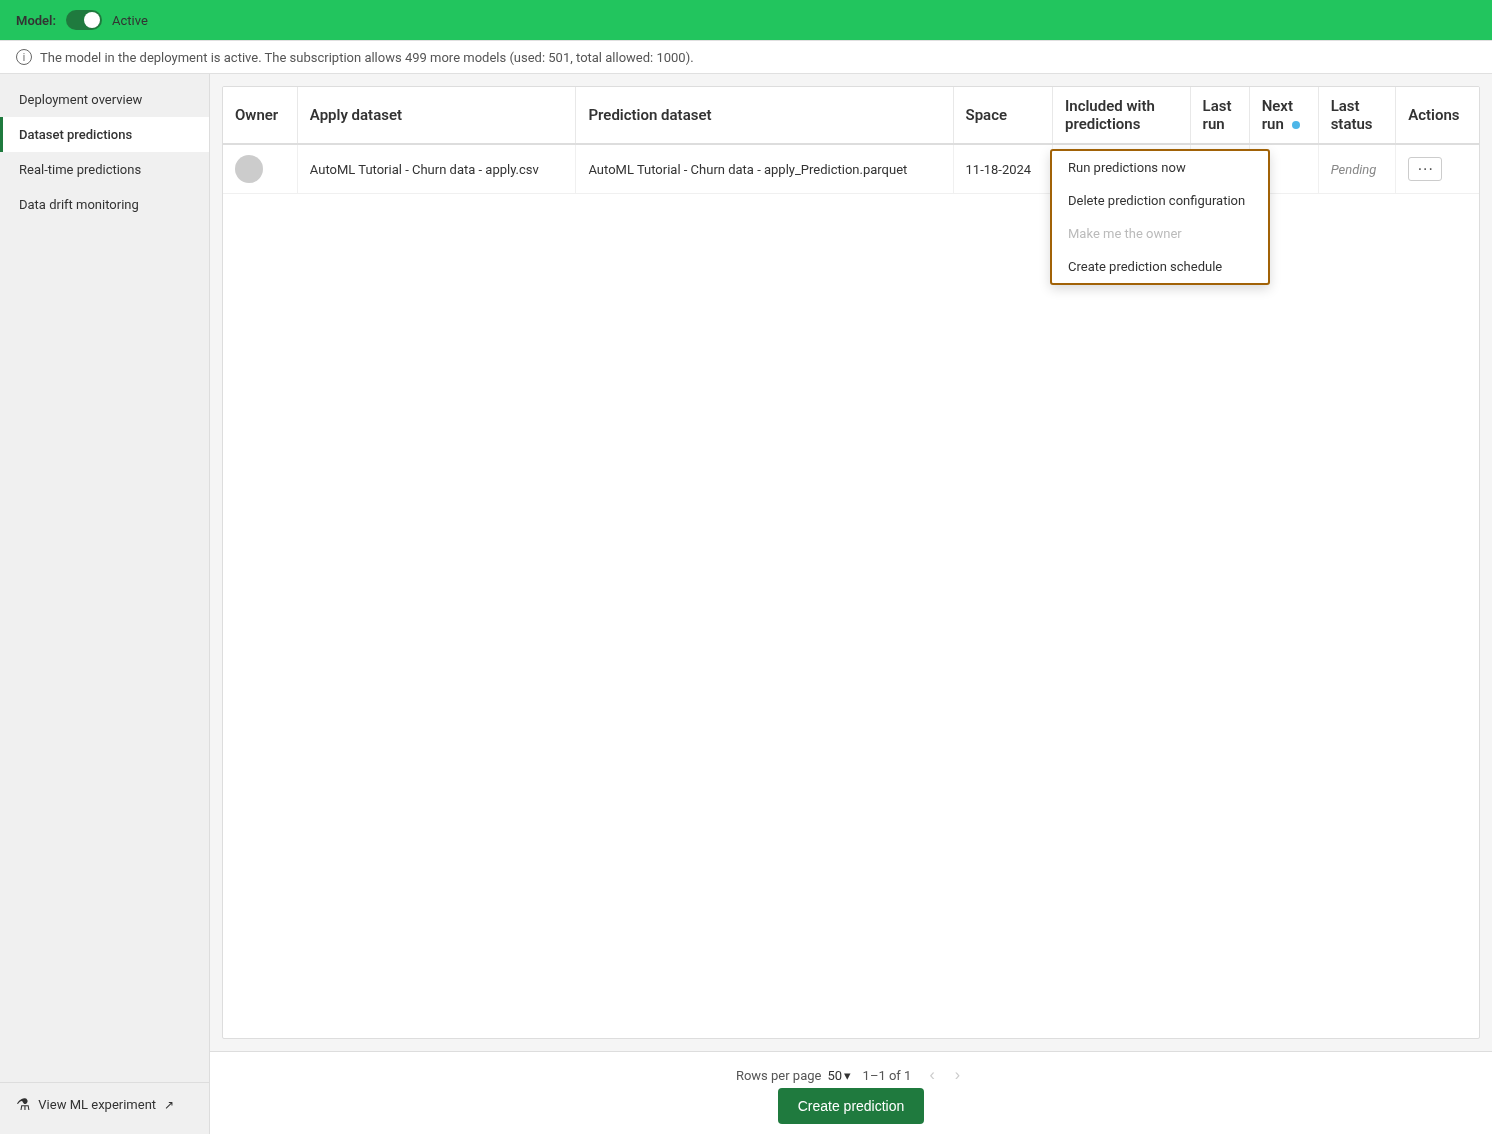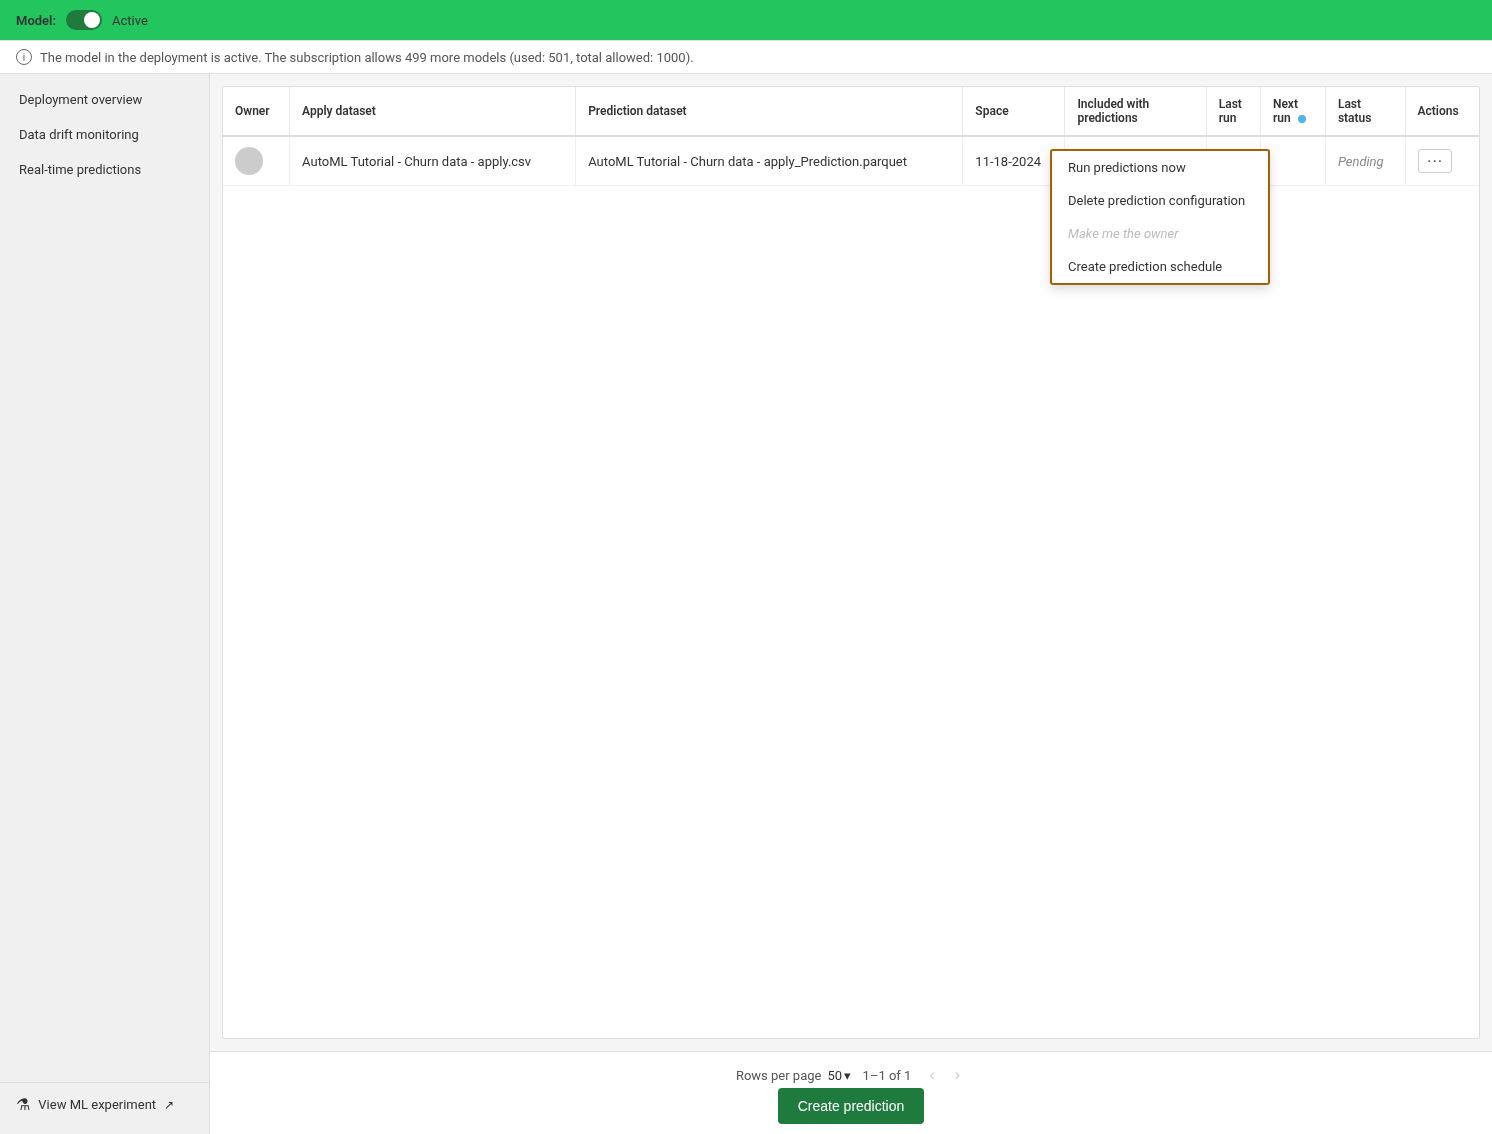"Owner" th { font-size: 12px -> 15px }
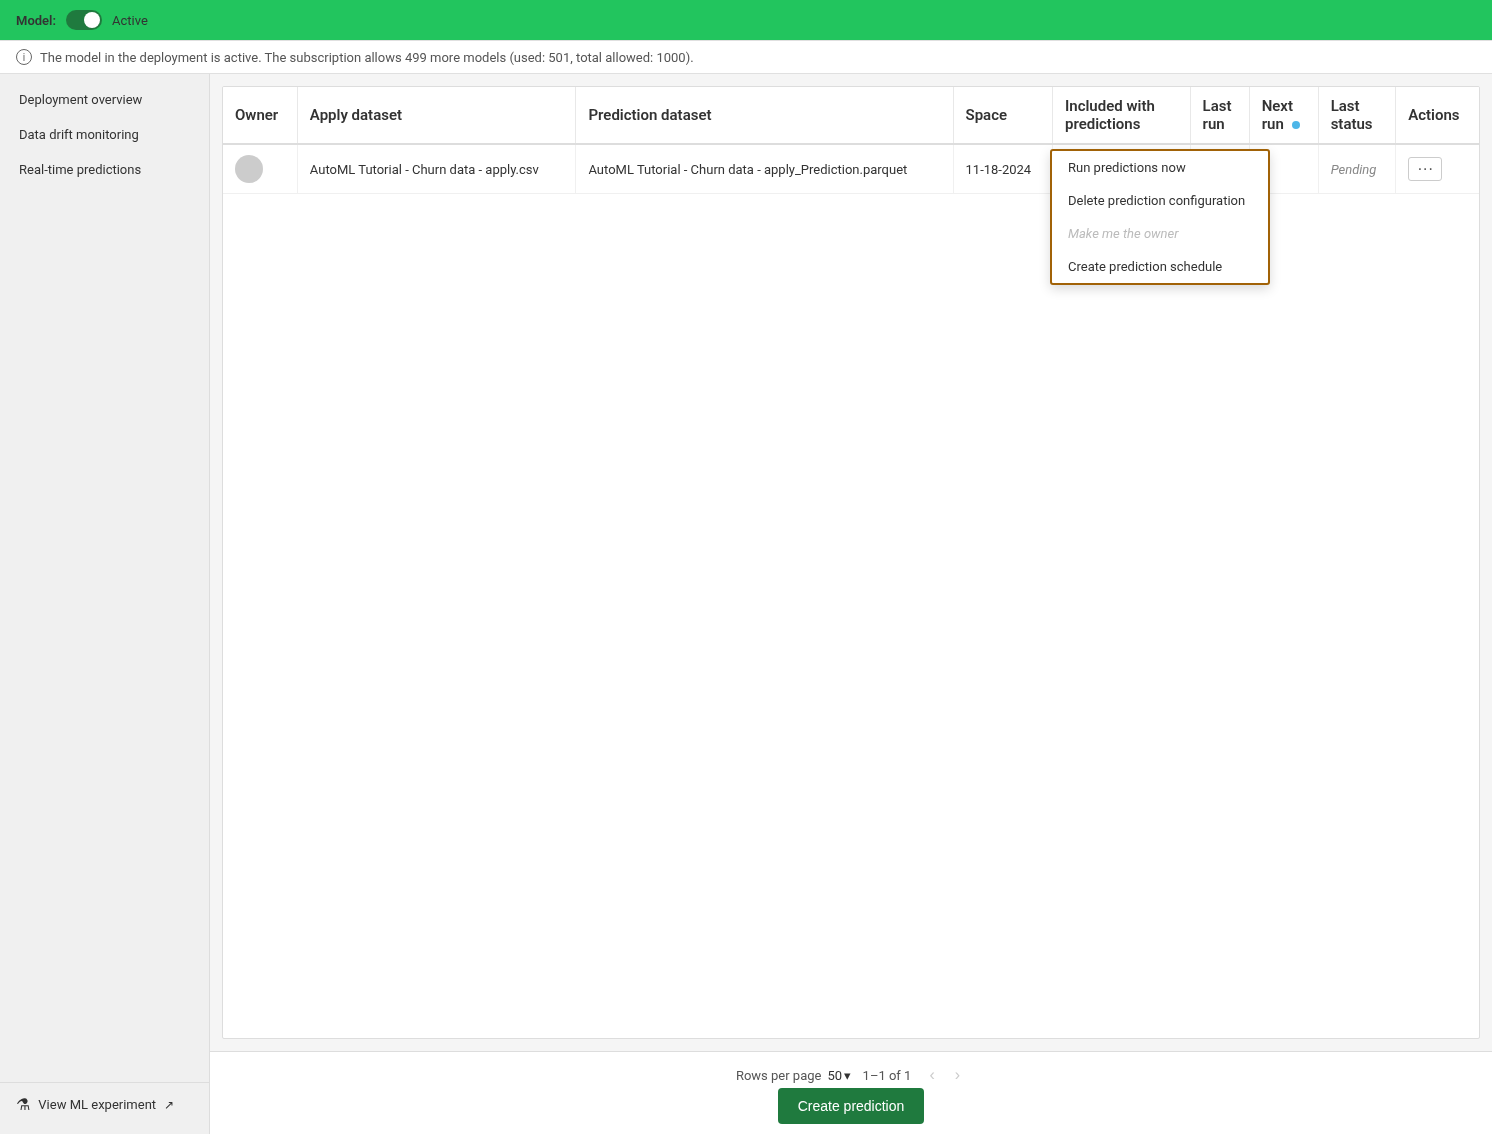"Dataset predictions" div.sidebar-item { html: none -> <div> <span>Dataset predictions</span> </div> }
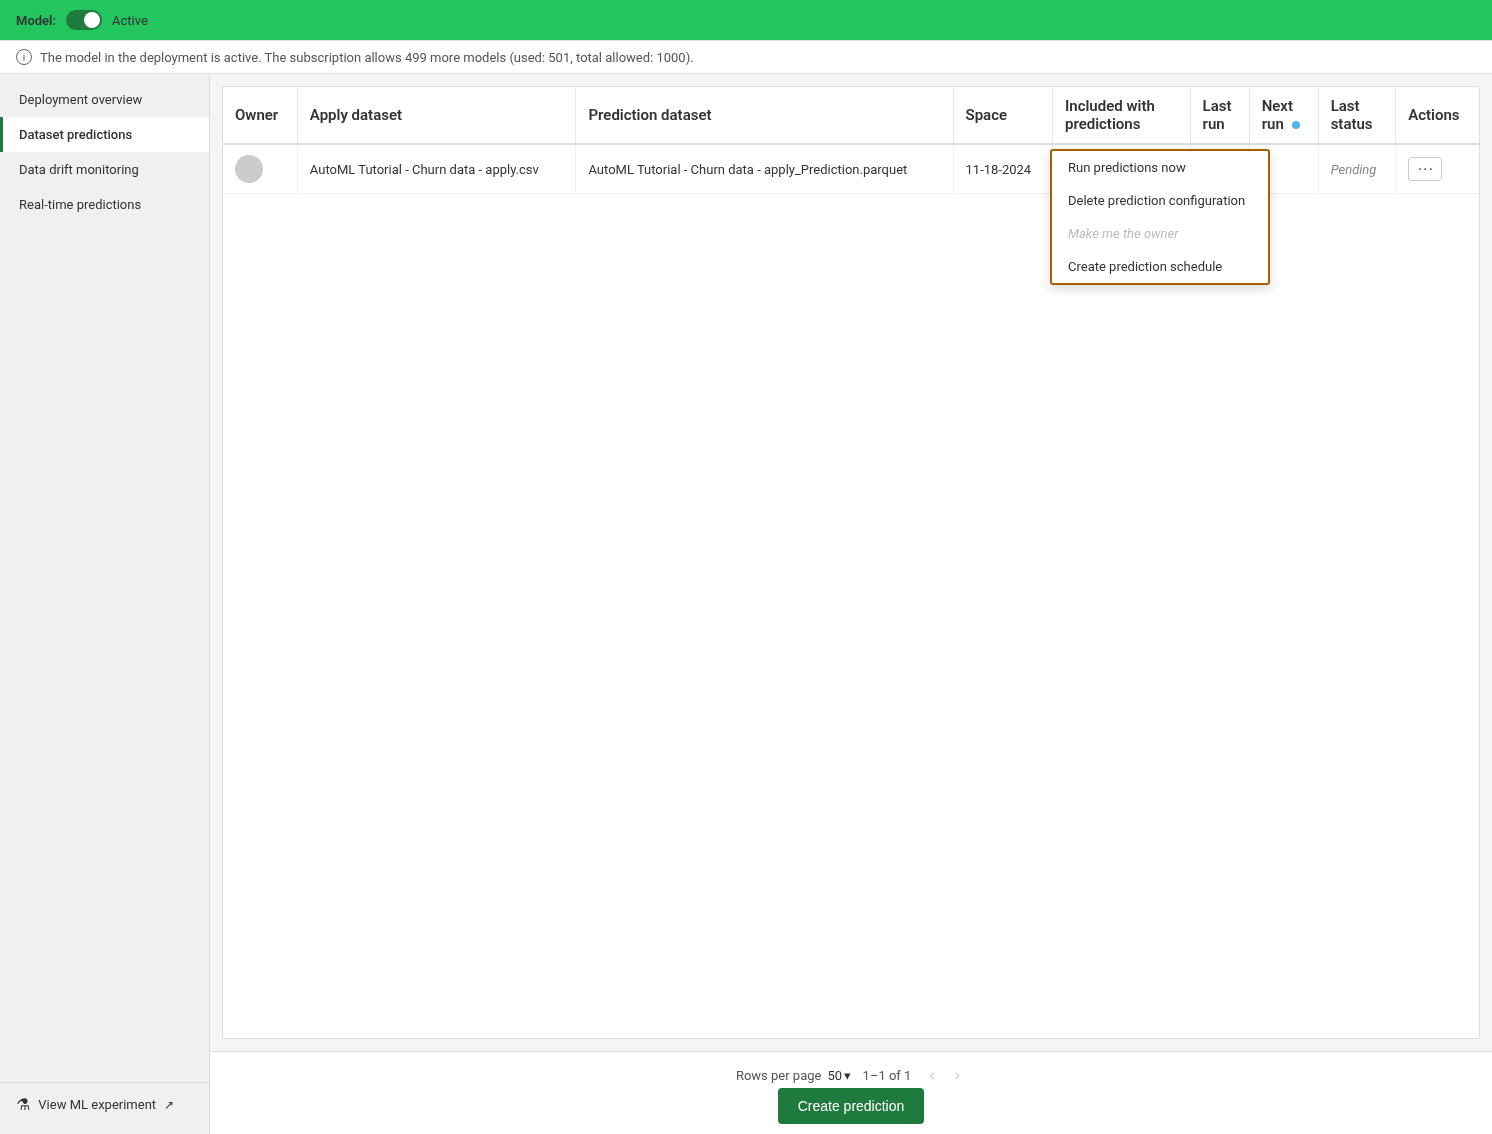"Data drift monitoring" div.sidebar-item { order: before "Real-time predictions" -> after "Real-time predictions" }
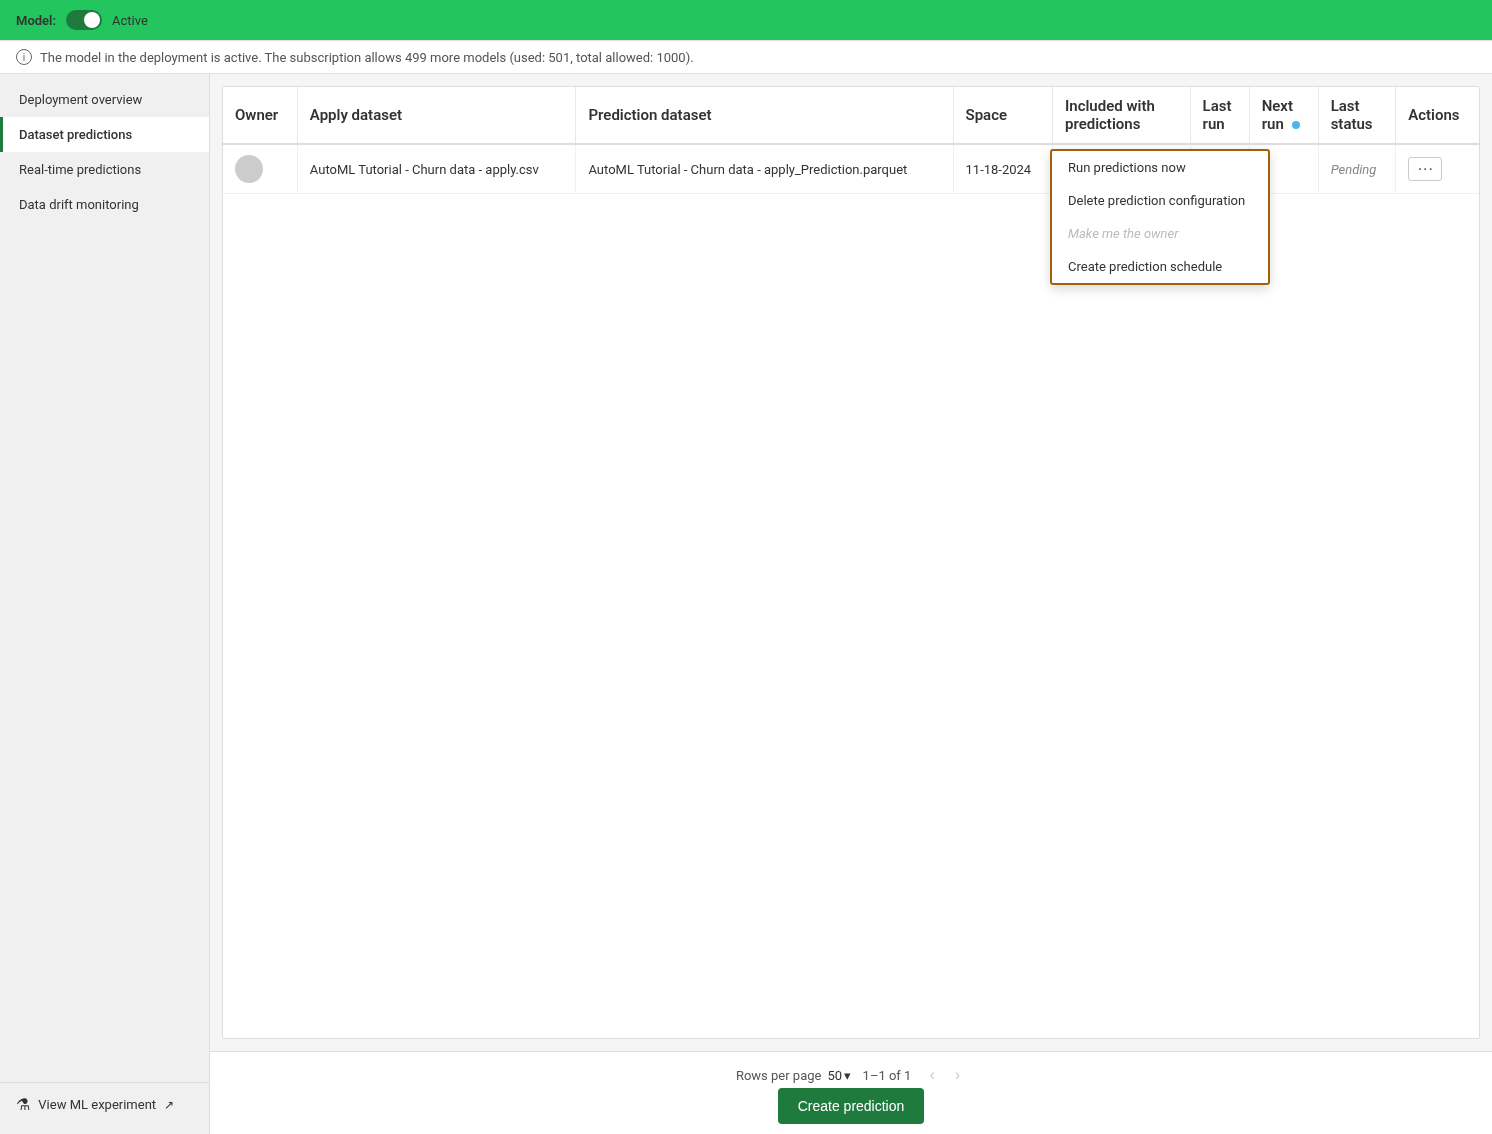"Make me the owner" .dropdown-item.disabled { font-style: italic -> none }
